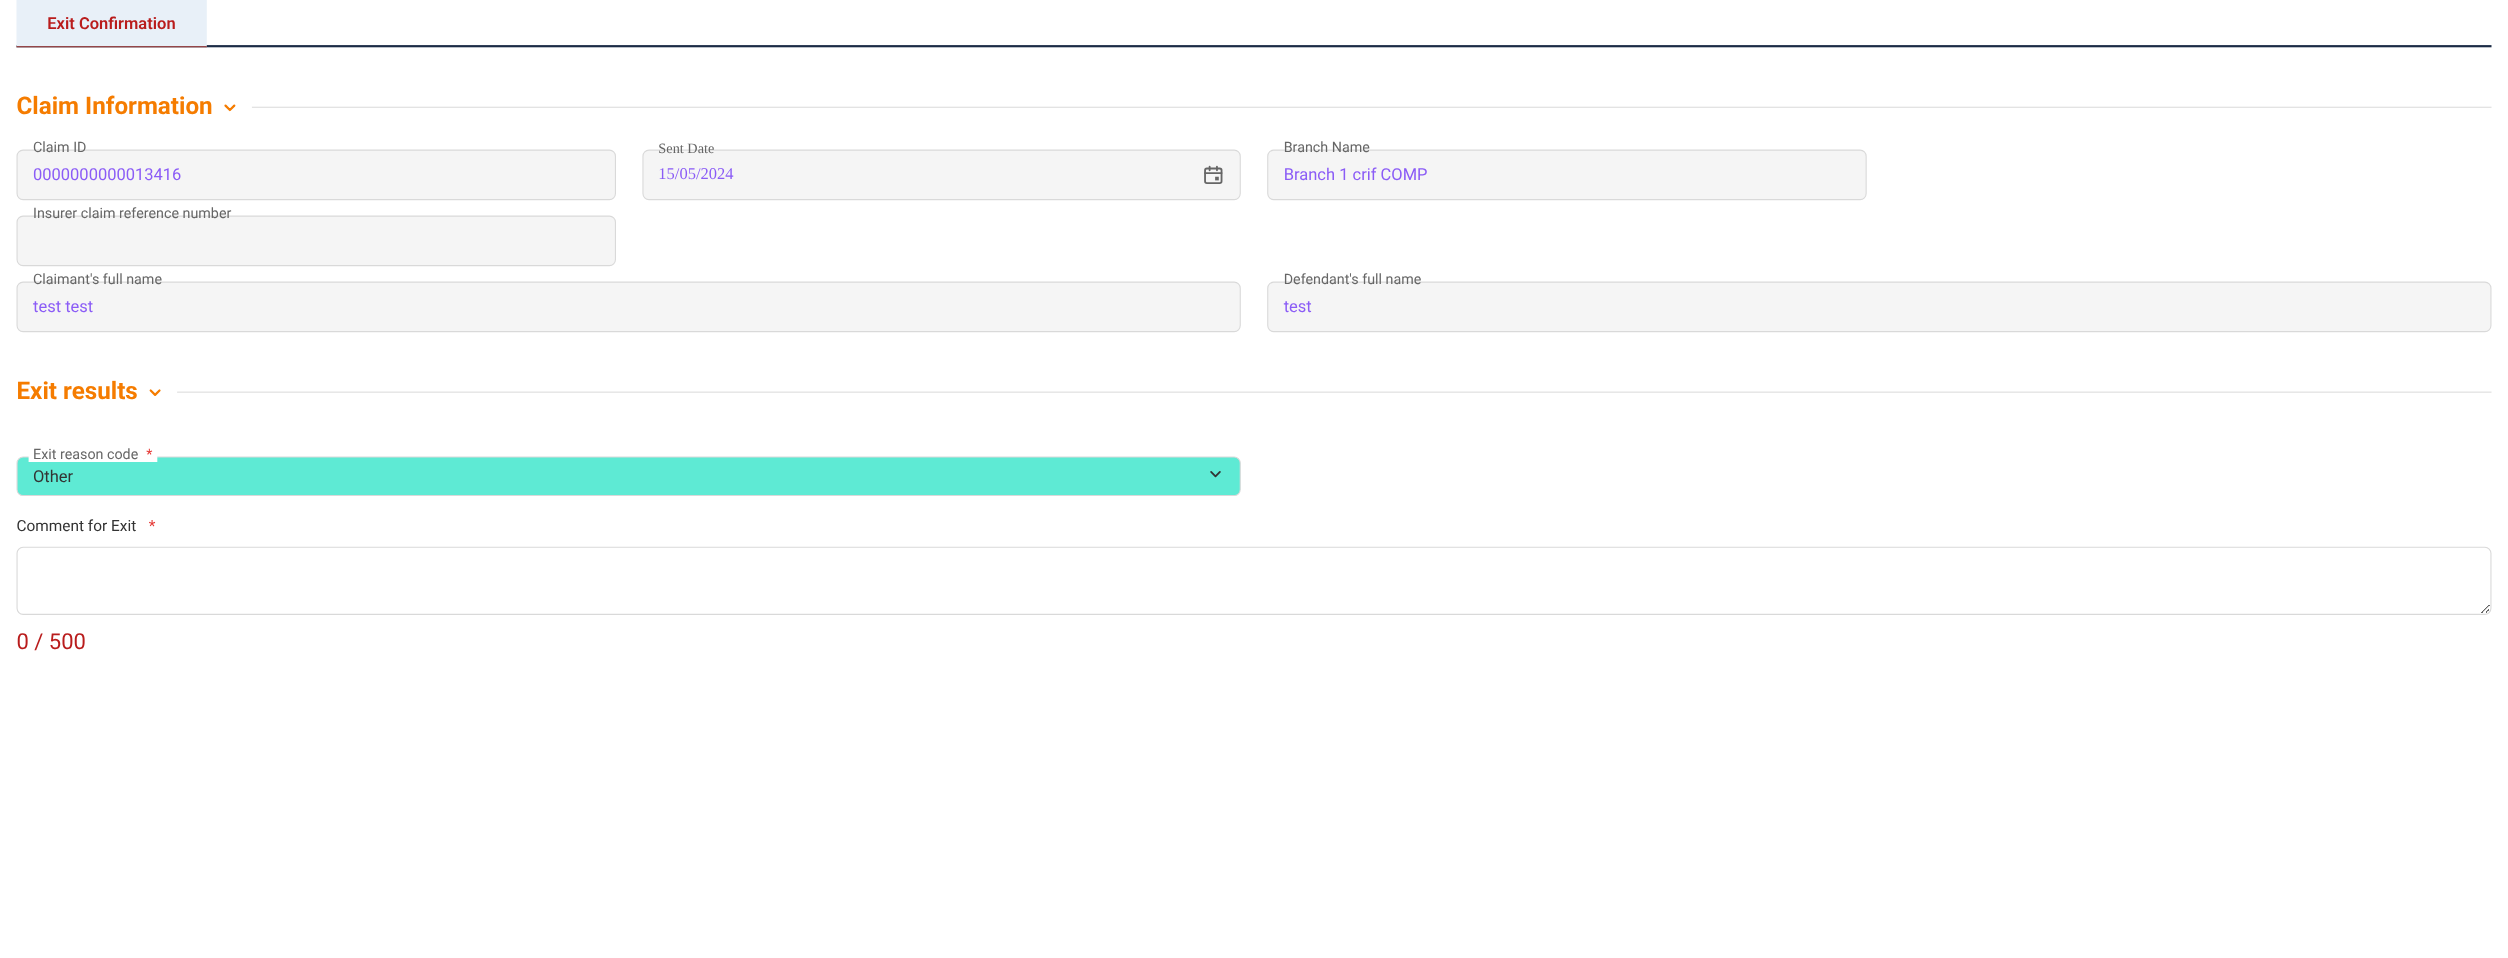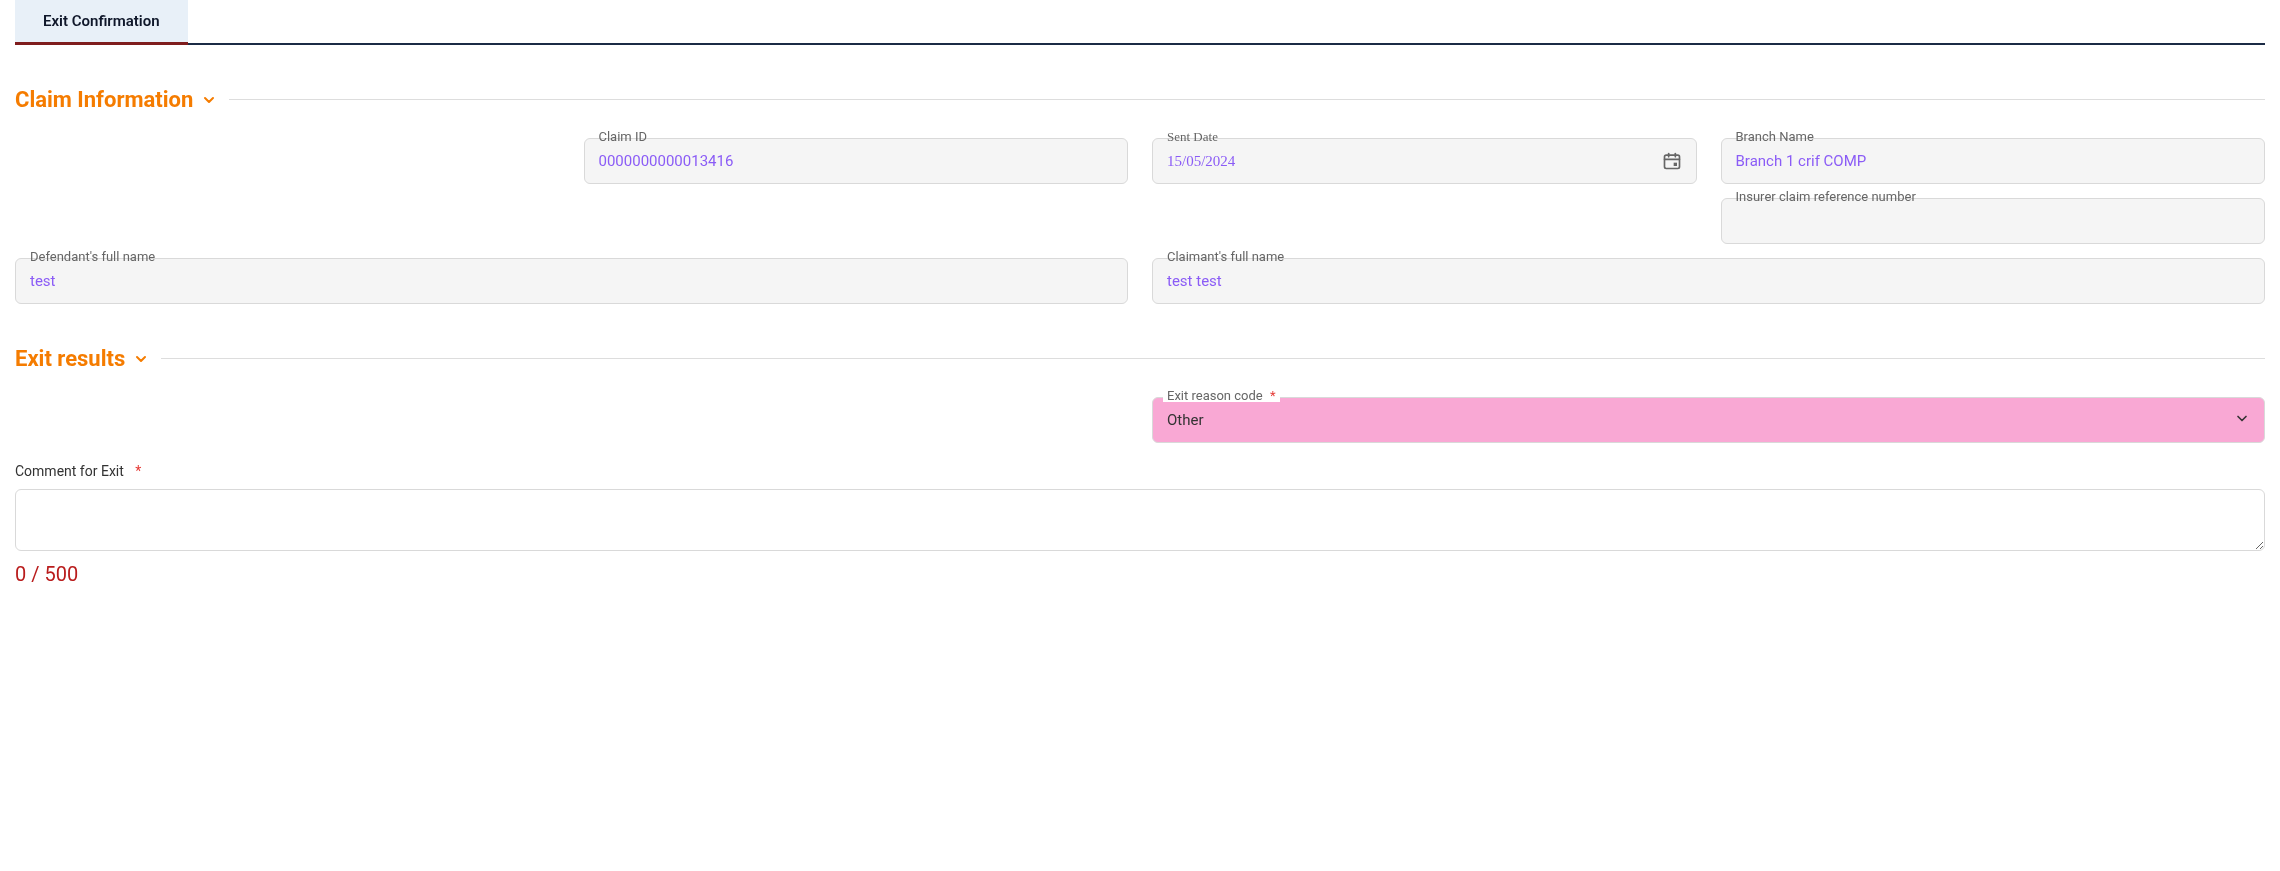"Exit Confirmation" .tab { border-bottom: 3px solid #7f1d1d -> 1px solid #7f1d1d; color: #0f172a -> #b91c1c }
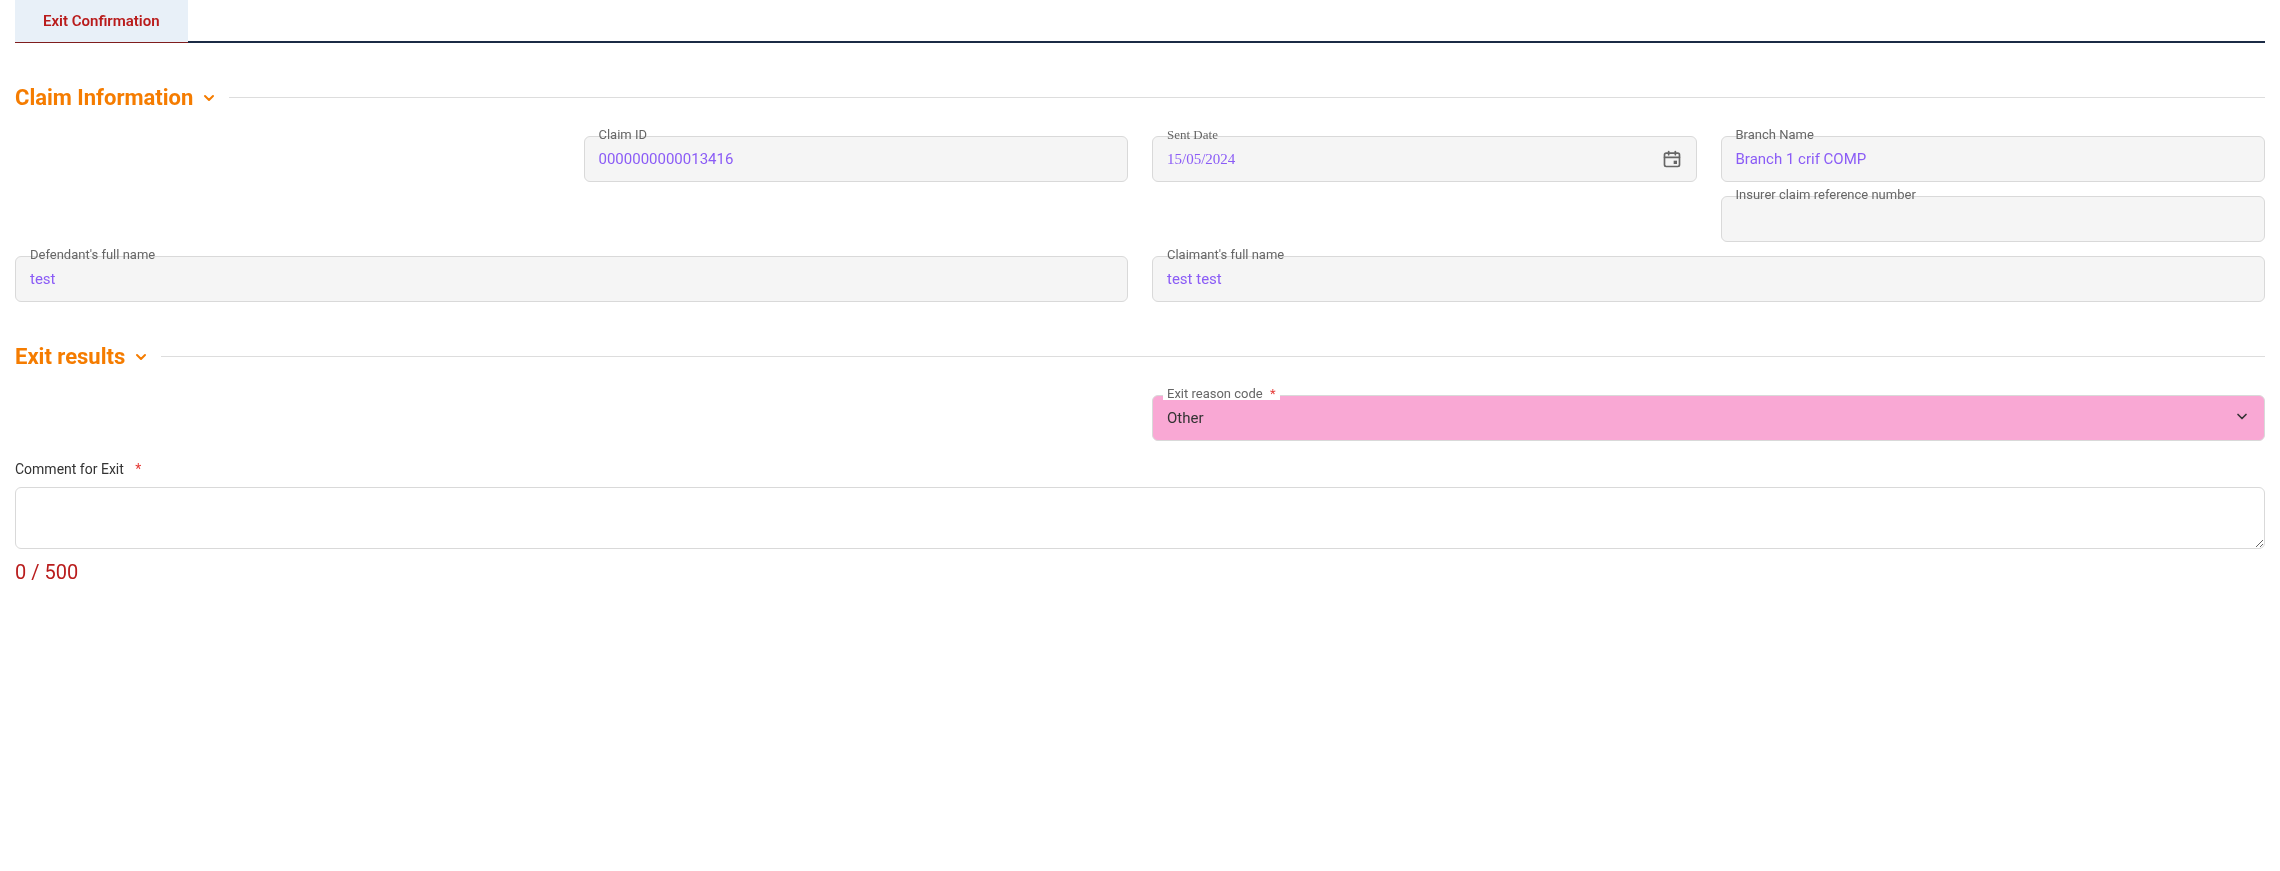"Claim ID" .row { justify-content: flex-end -> none }
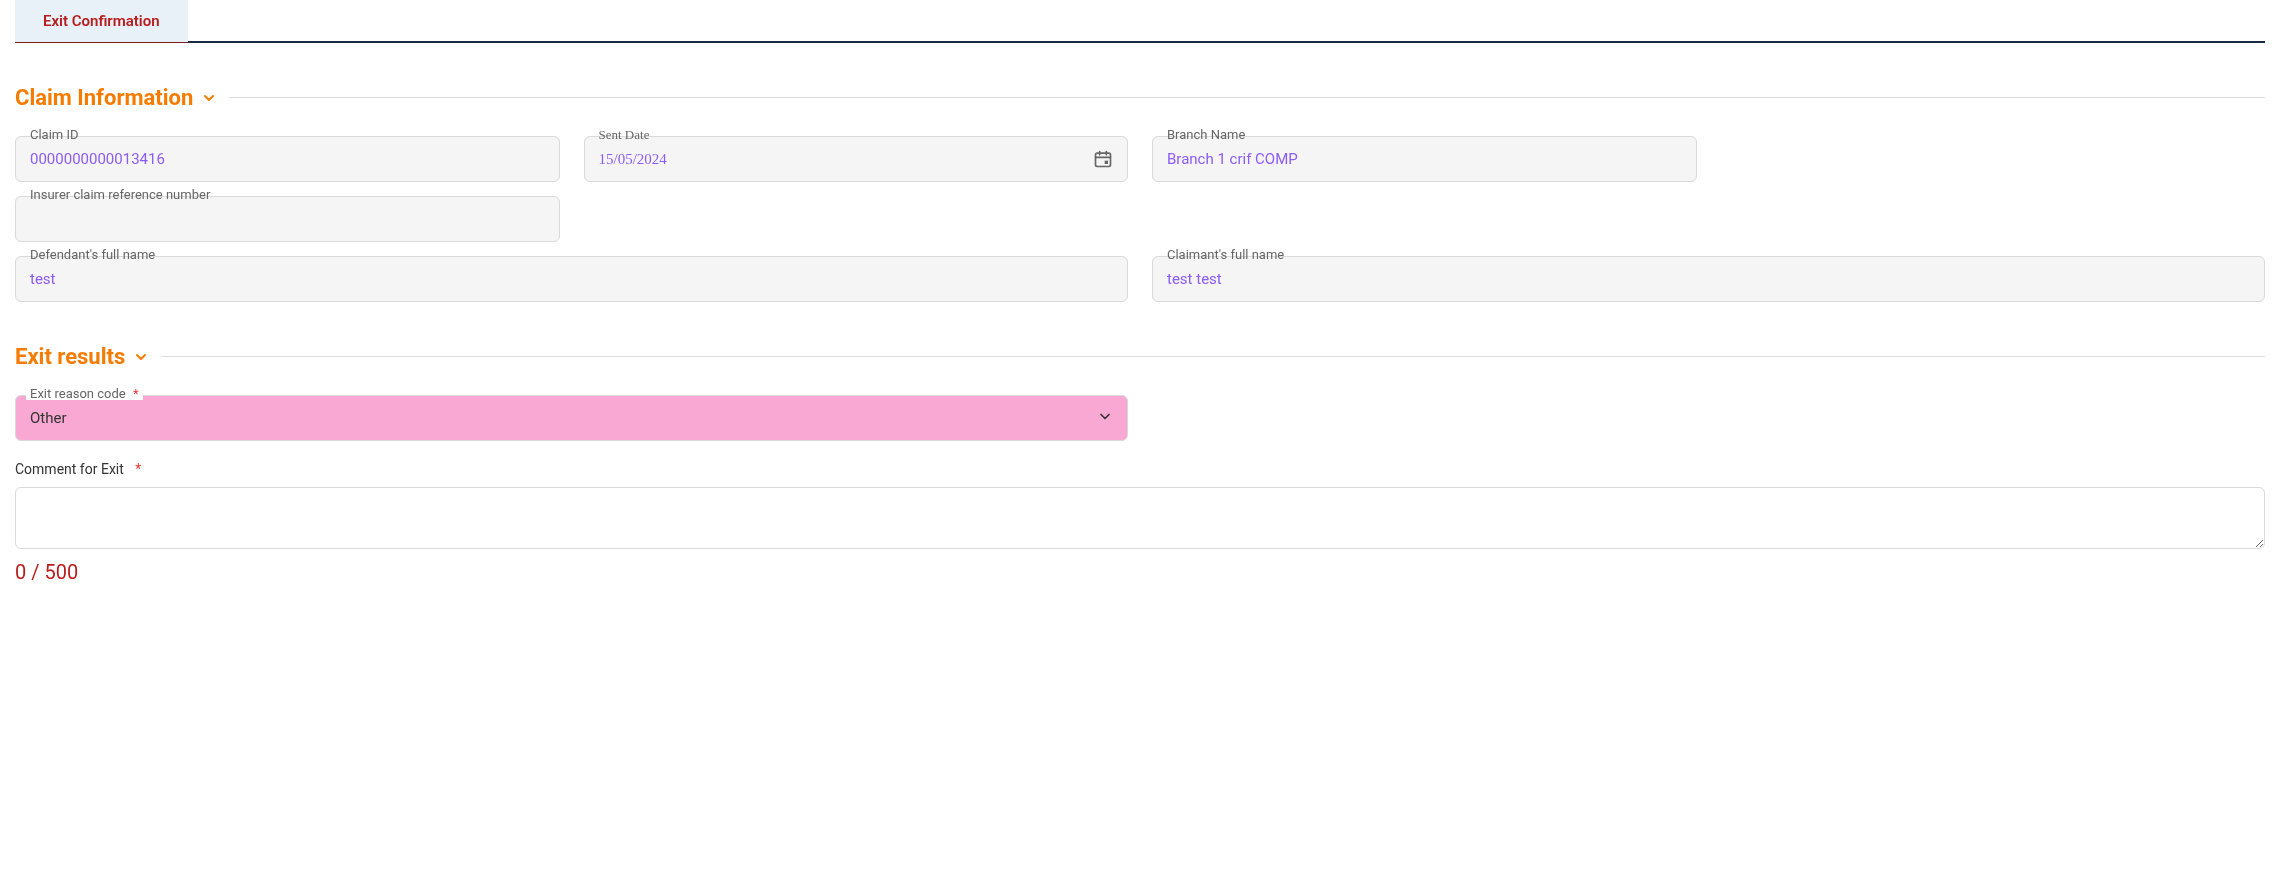"Defendant's full name" div.field { order: before "Claimant's full name" -> after "Claimant's full name" }
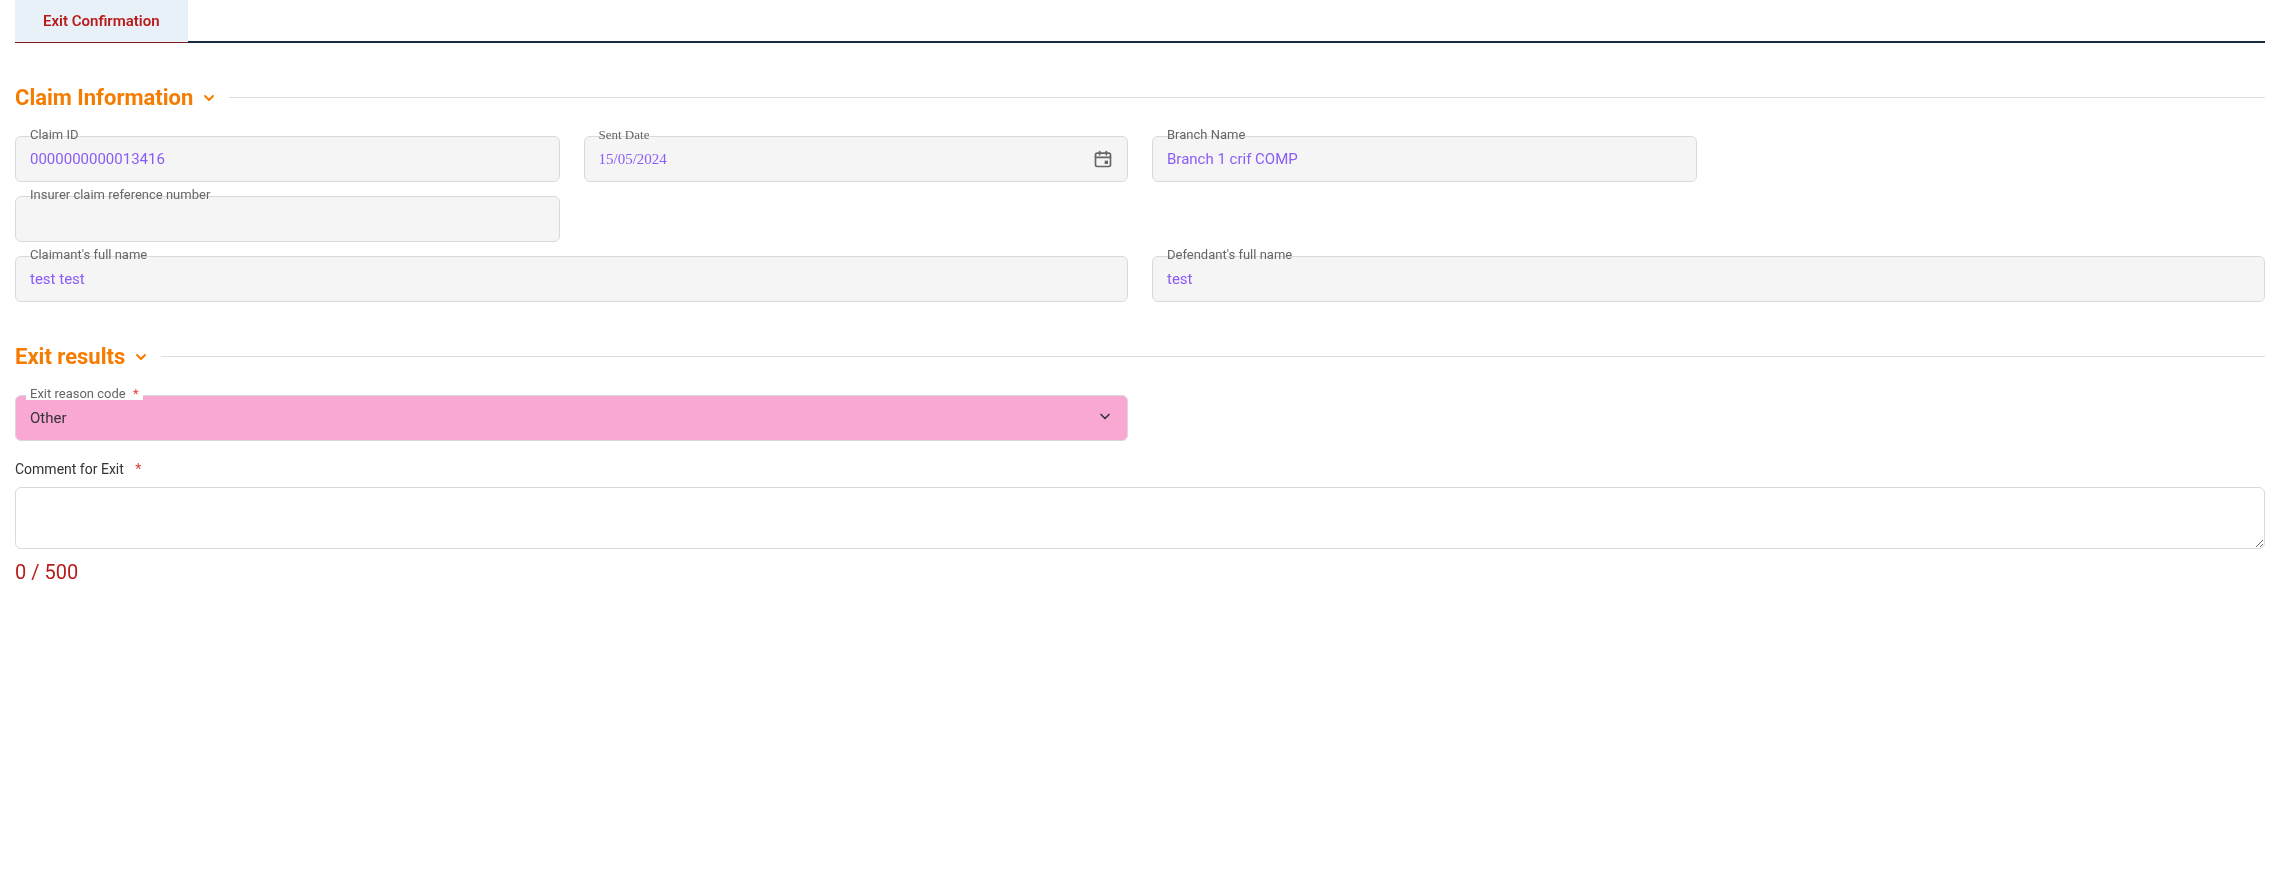"Exit reason code *" .select-box { background: #f9a8d4 -> #5eead4; height: 46px -> 36px; margin-top: none -> 20px }
